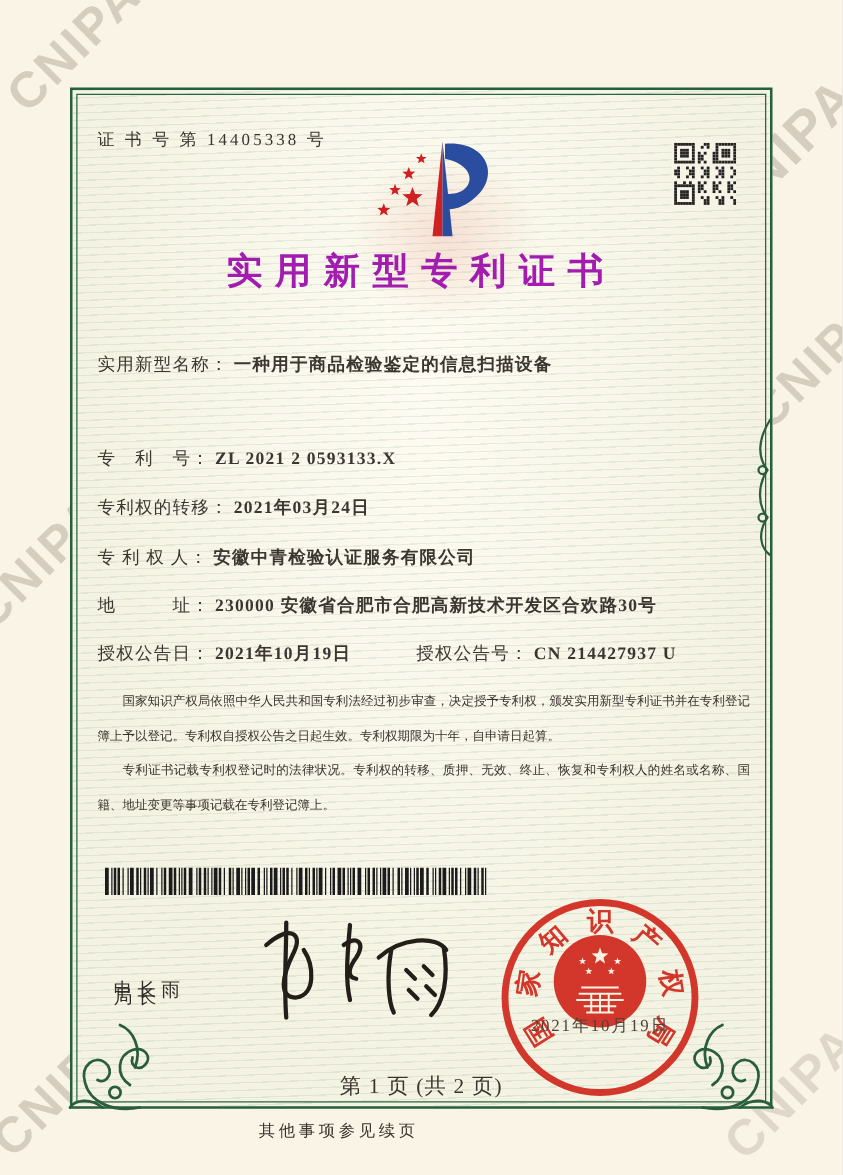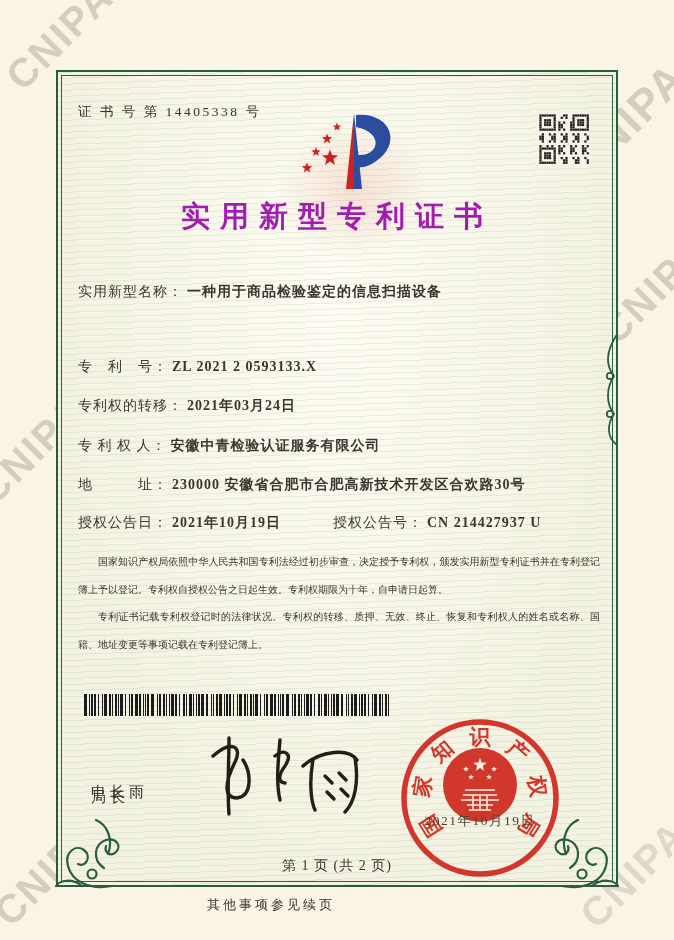"第 1 页 (共 2" .page-info { font-size: 14px -> 17px }
